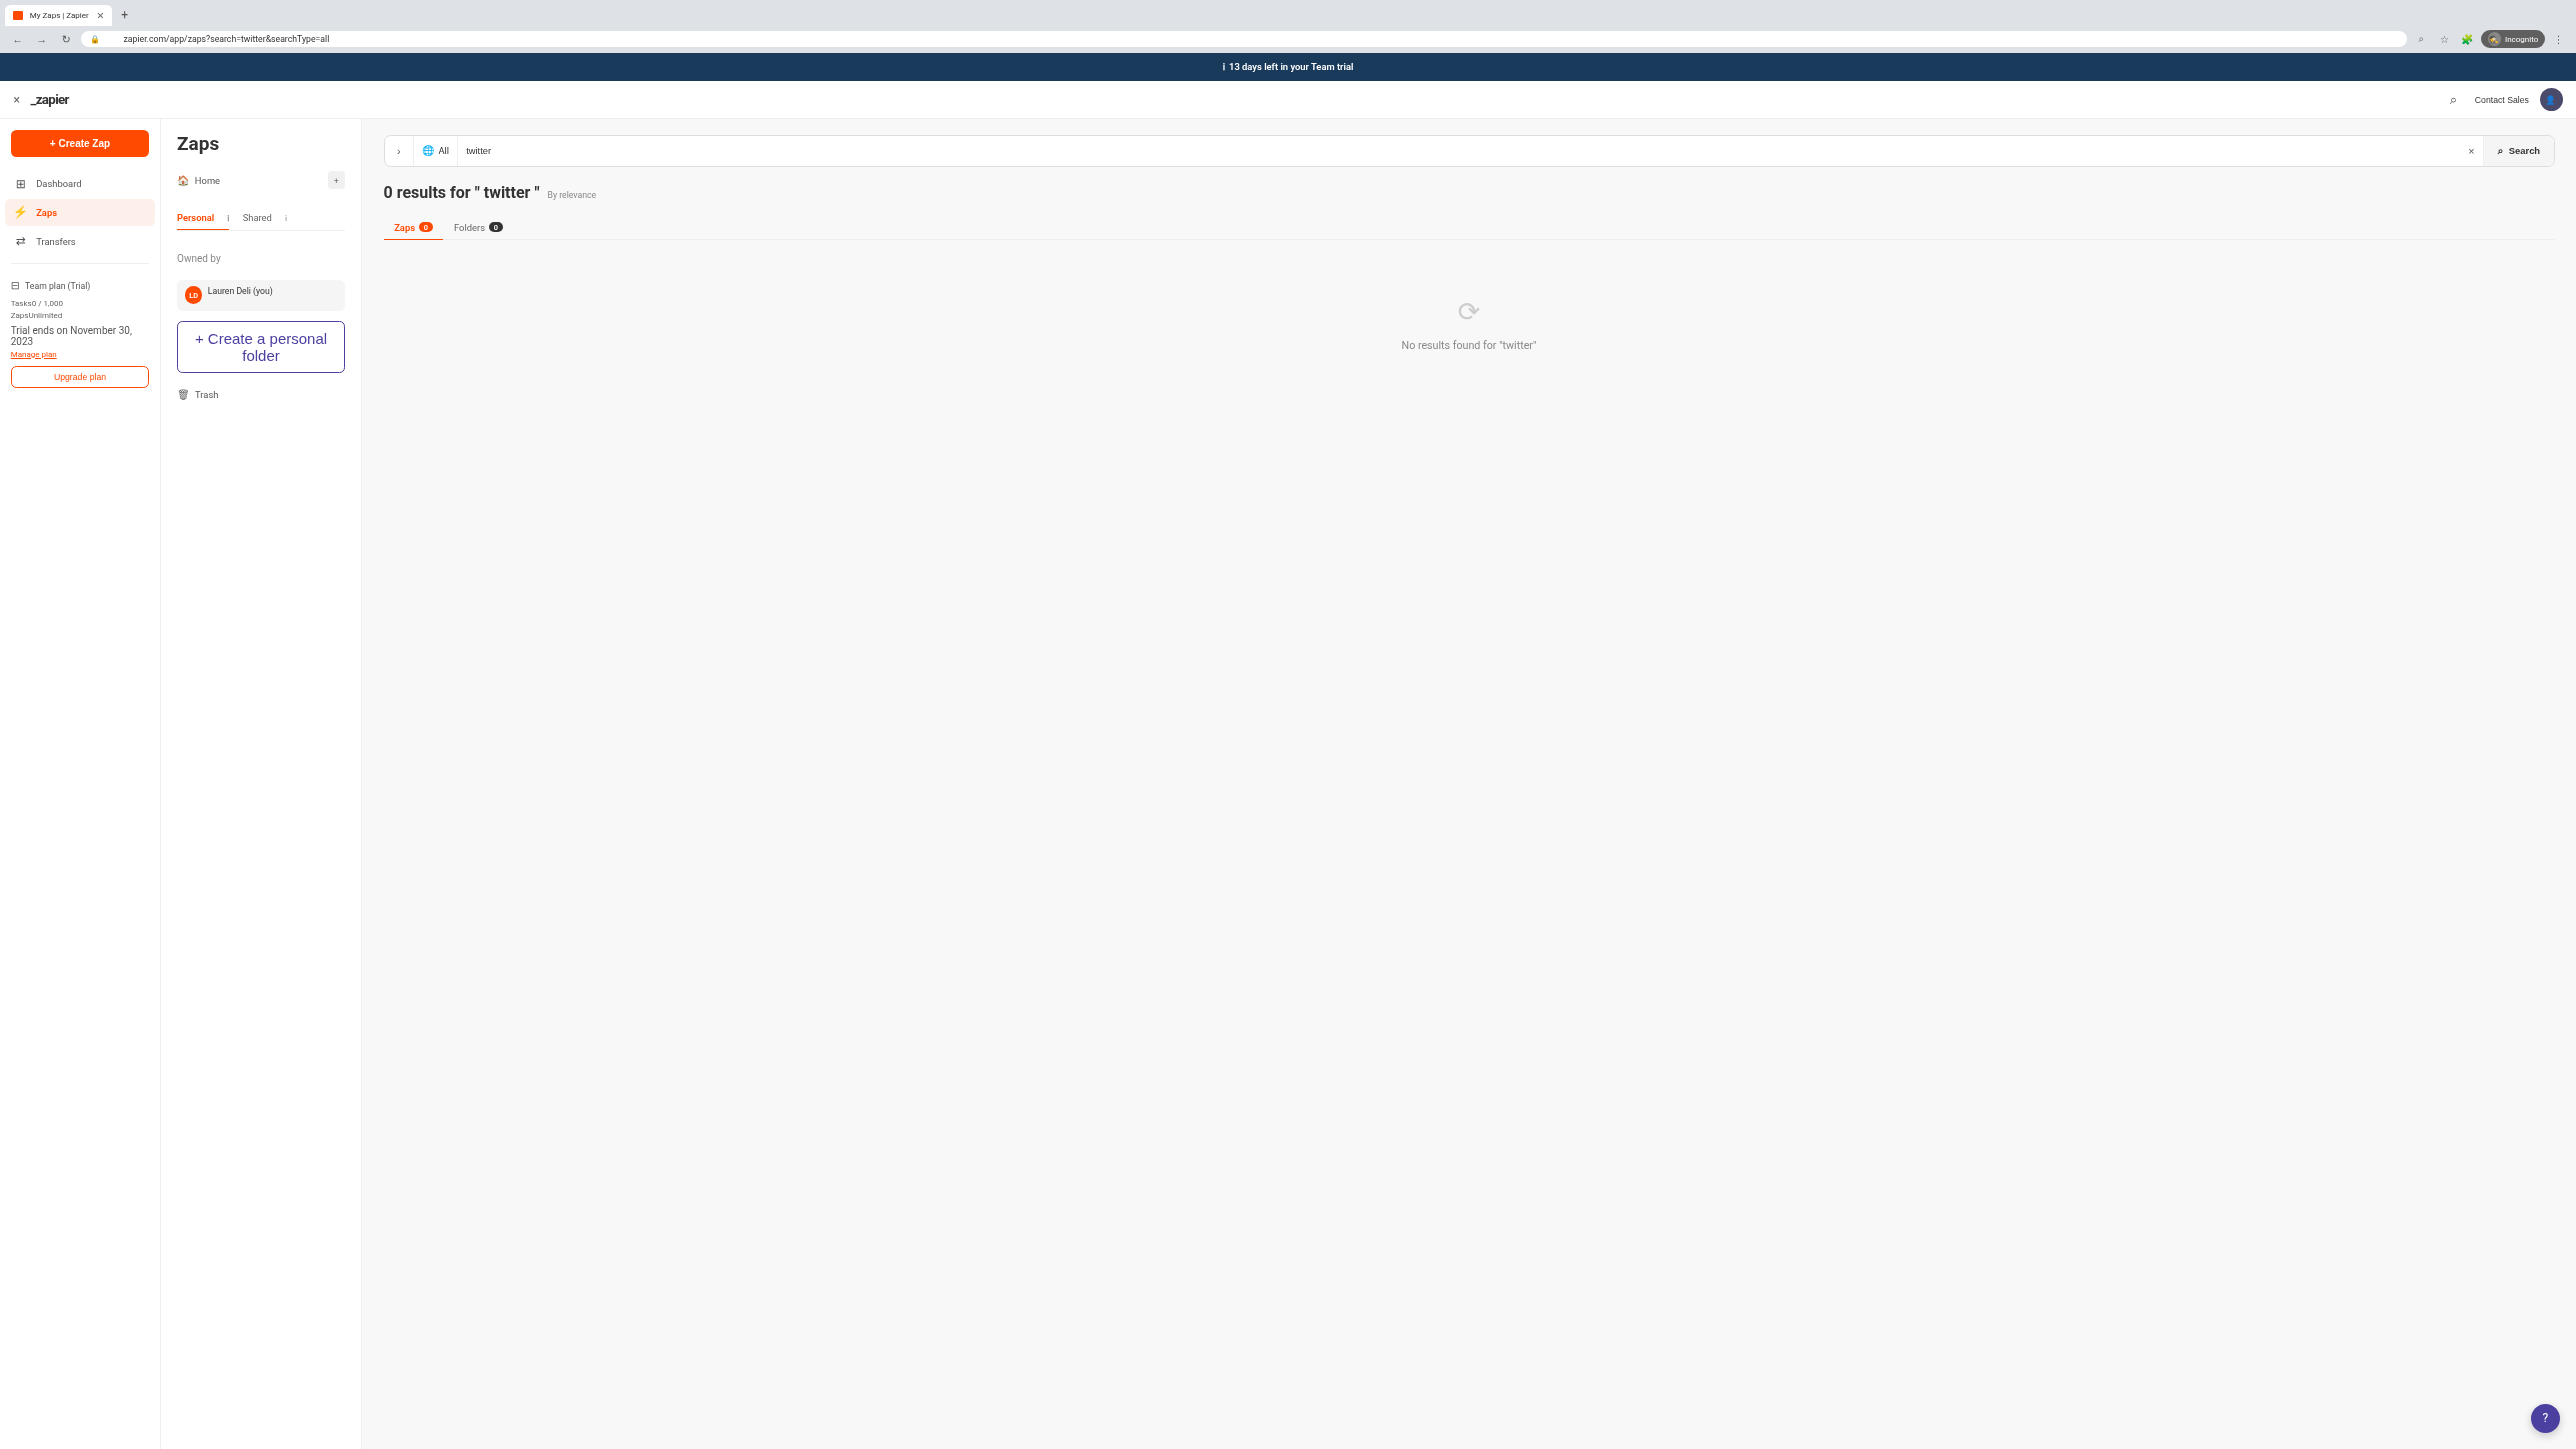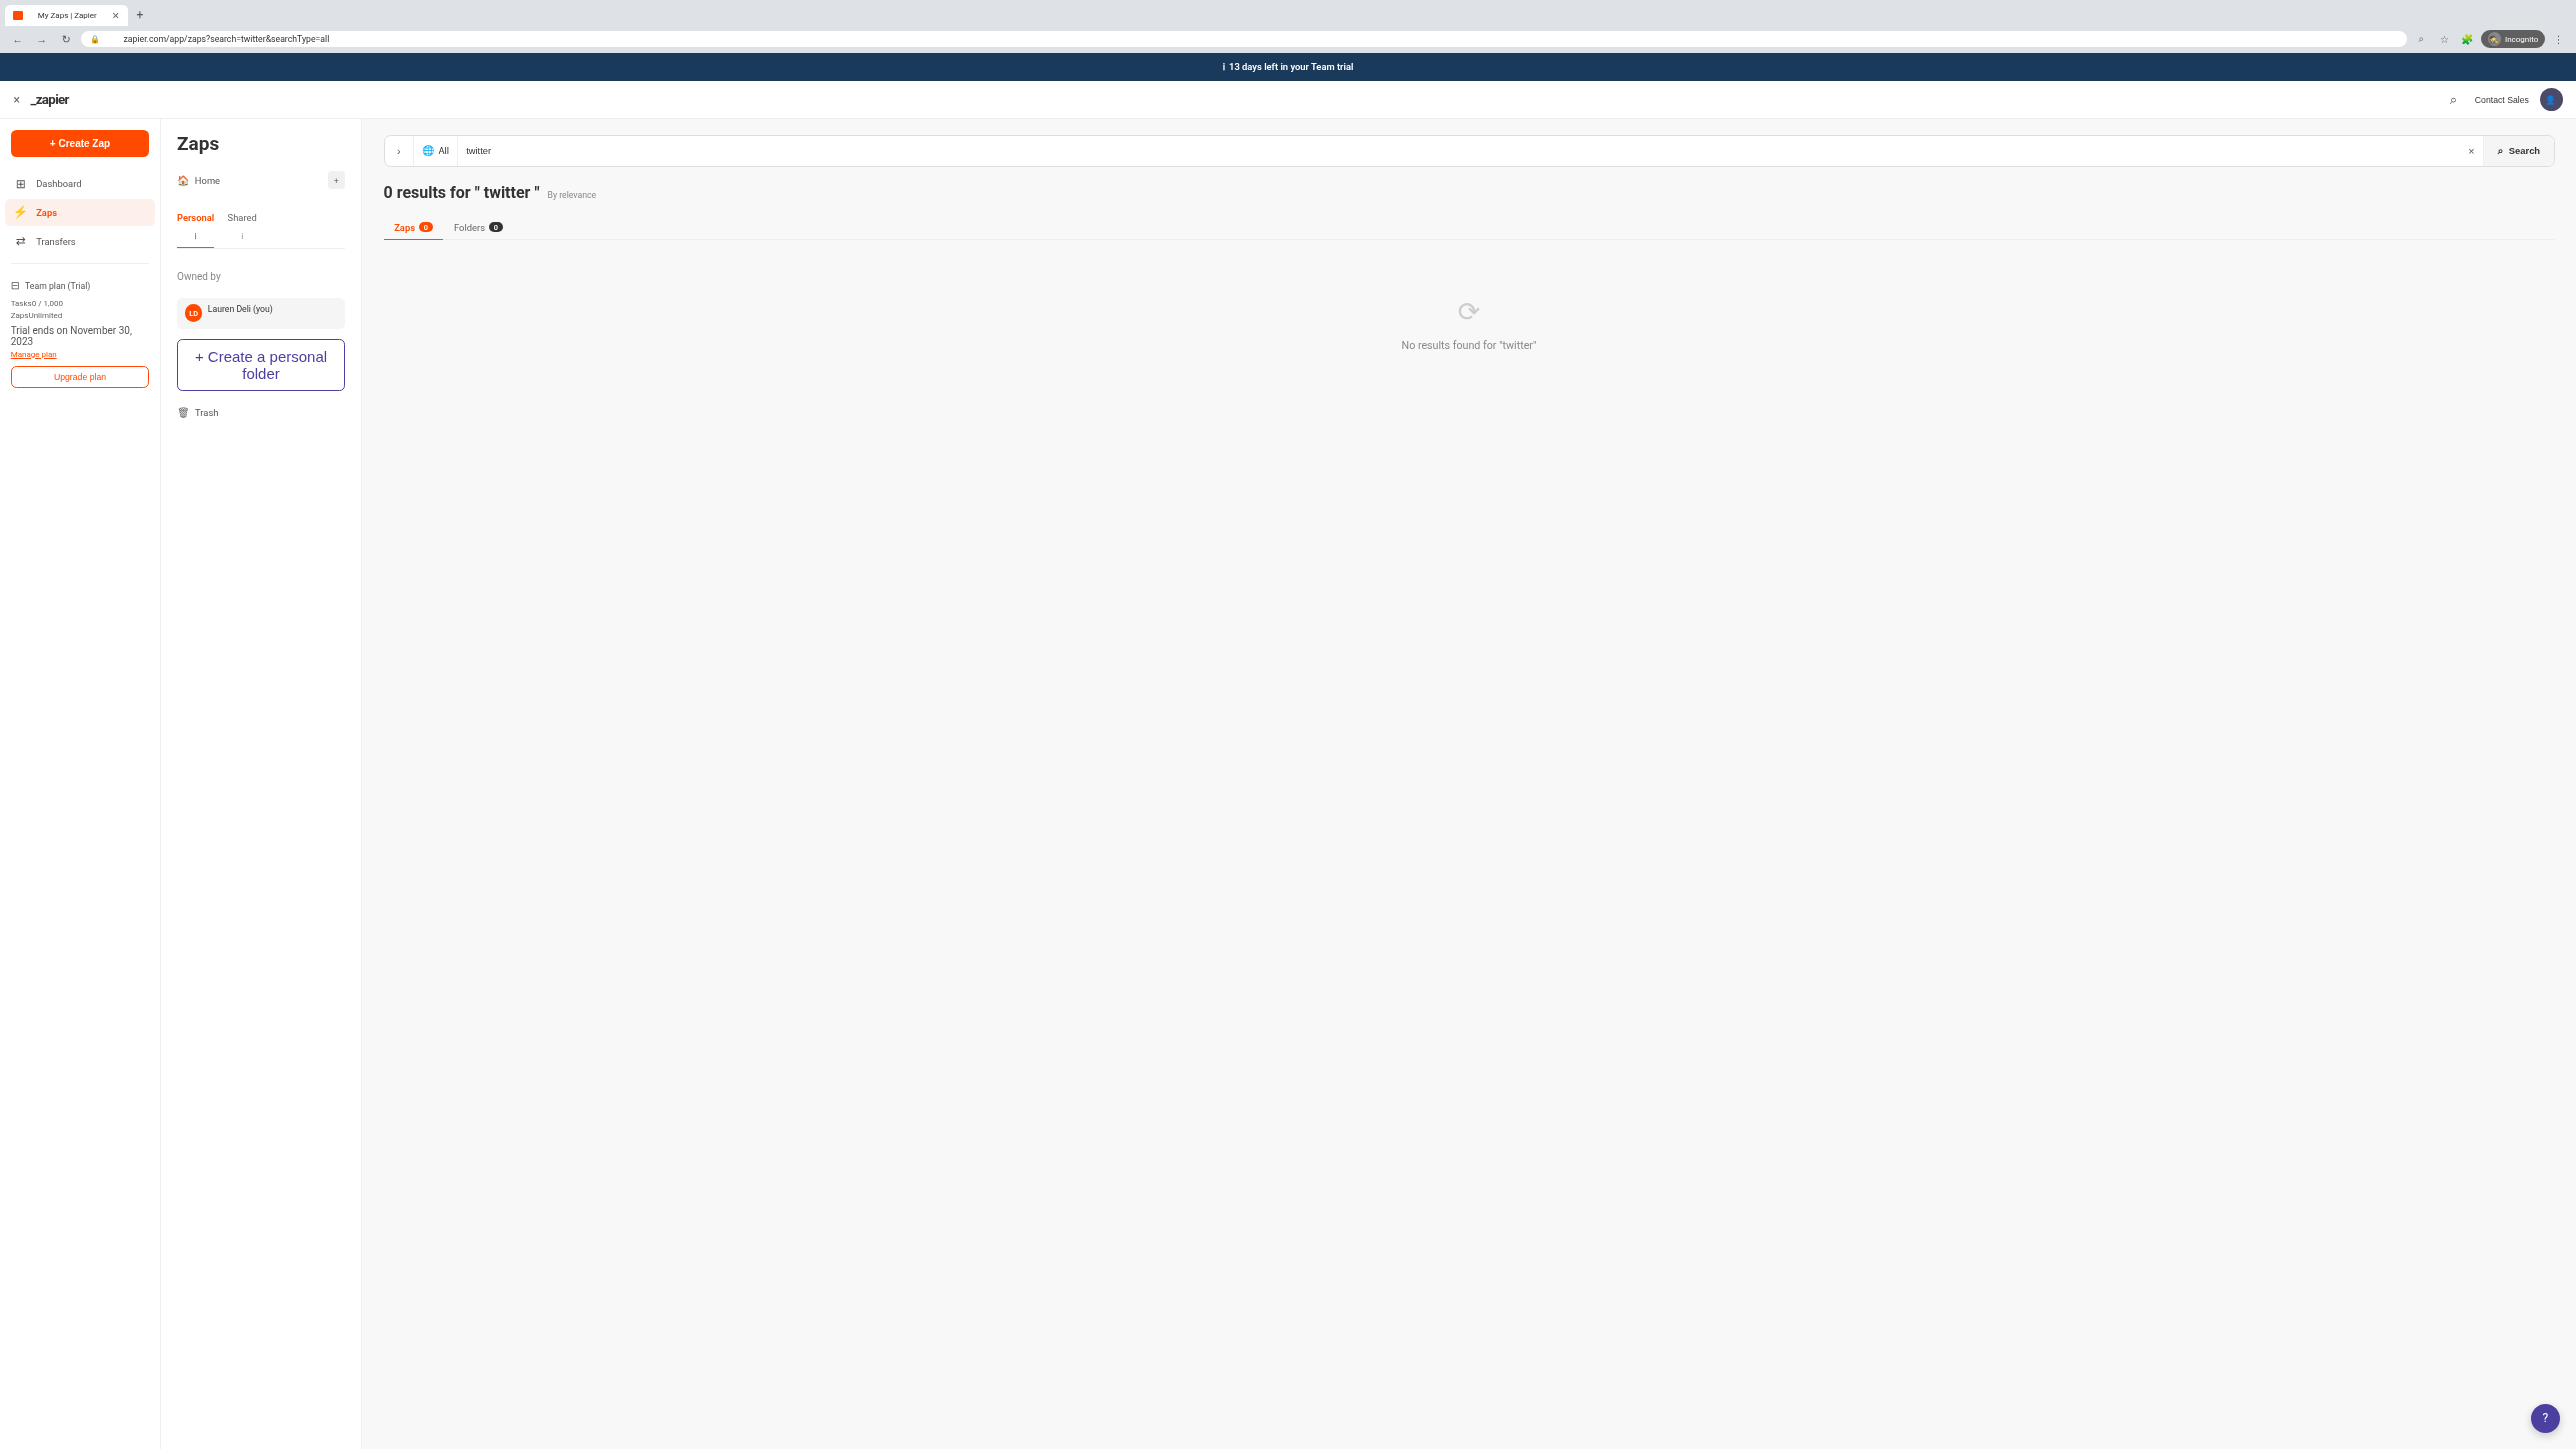"My Zaps | Zapier" .browser-tab { gap: 15px -> 7px }
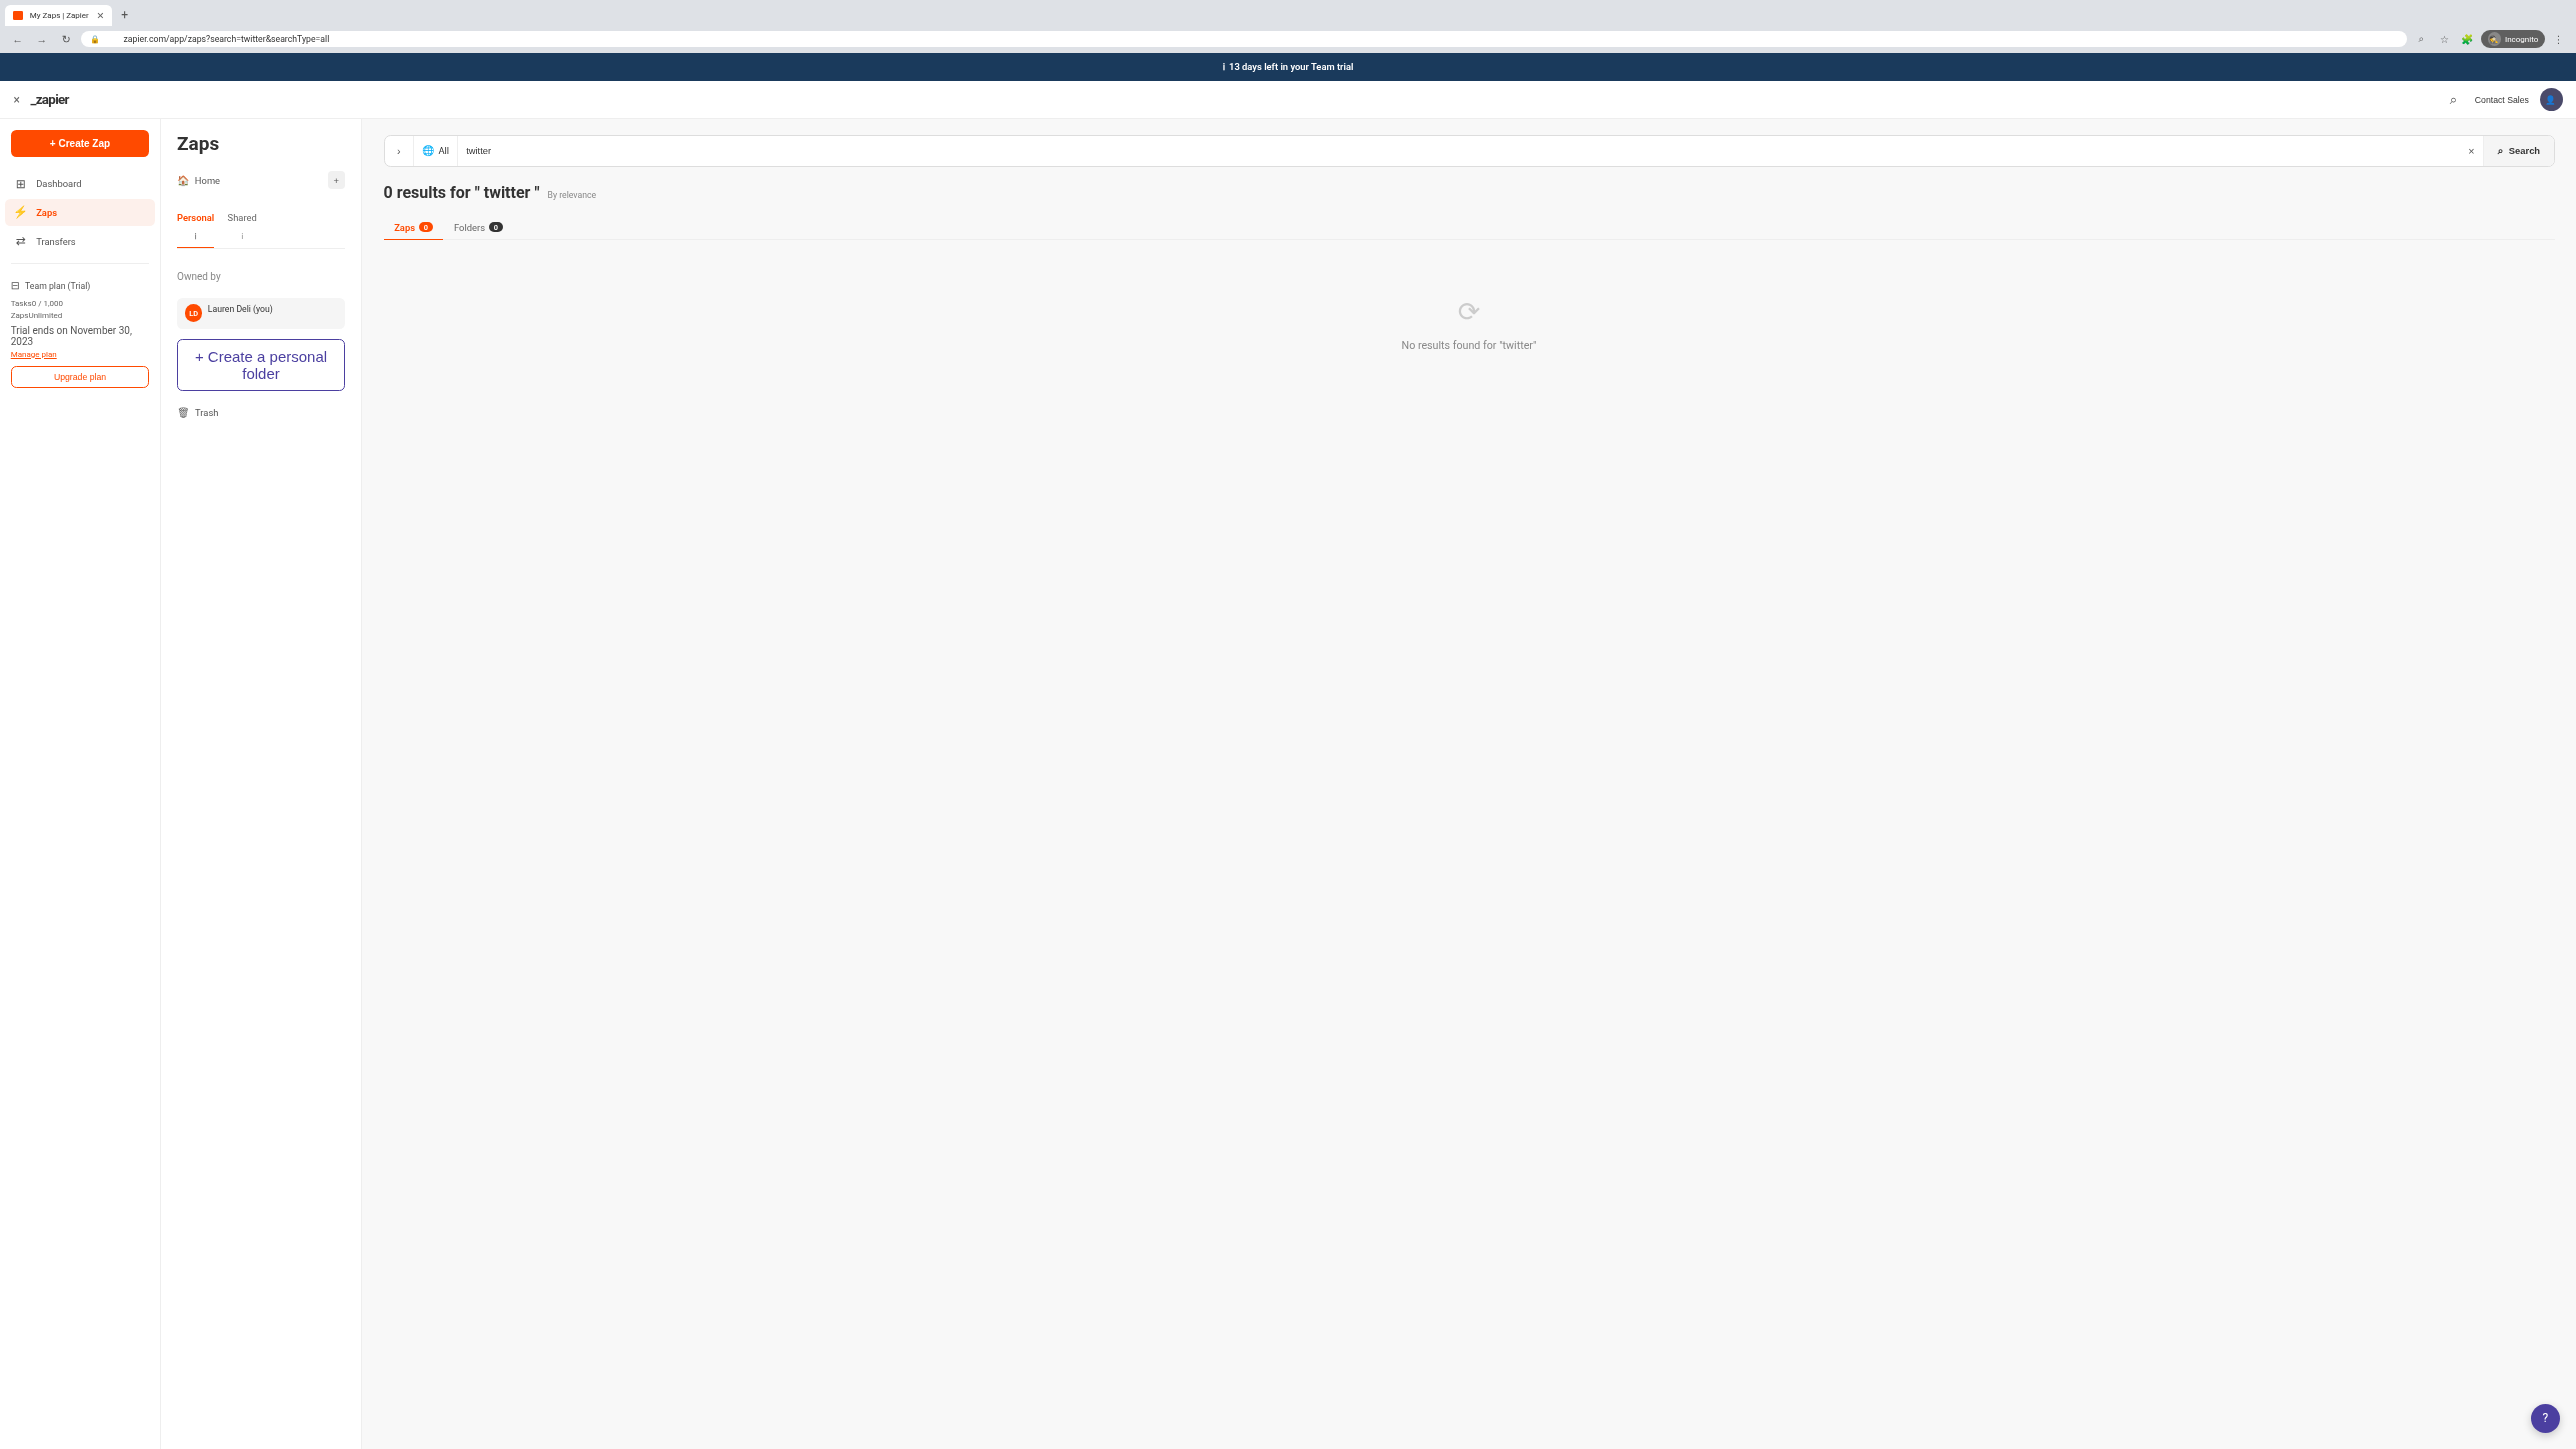"Personal" .panel-tab { flex-direction: column -> none; gap: 7px -> 13px }
